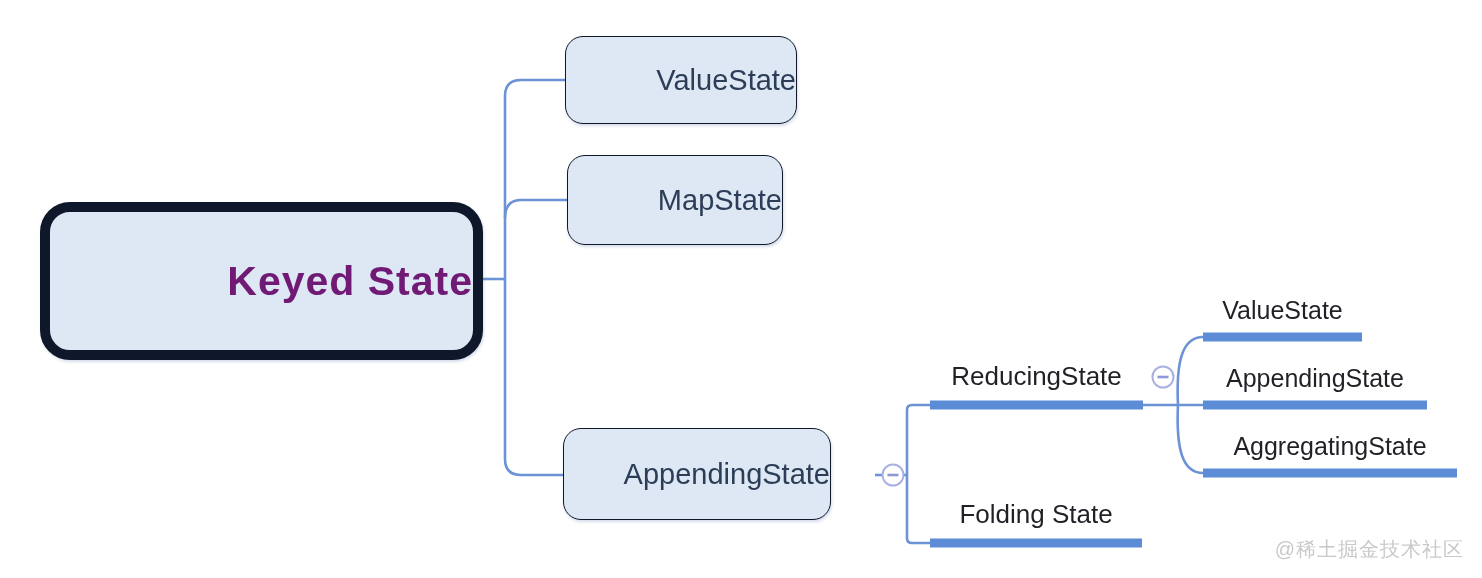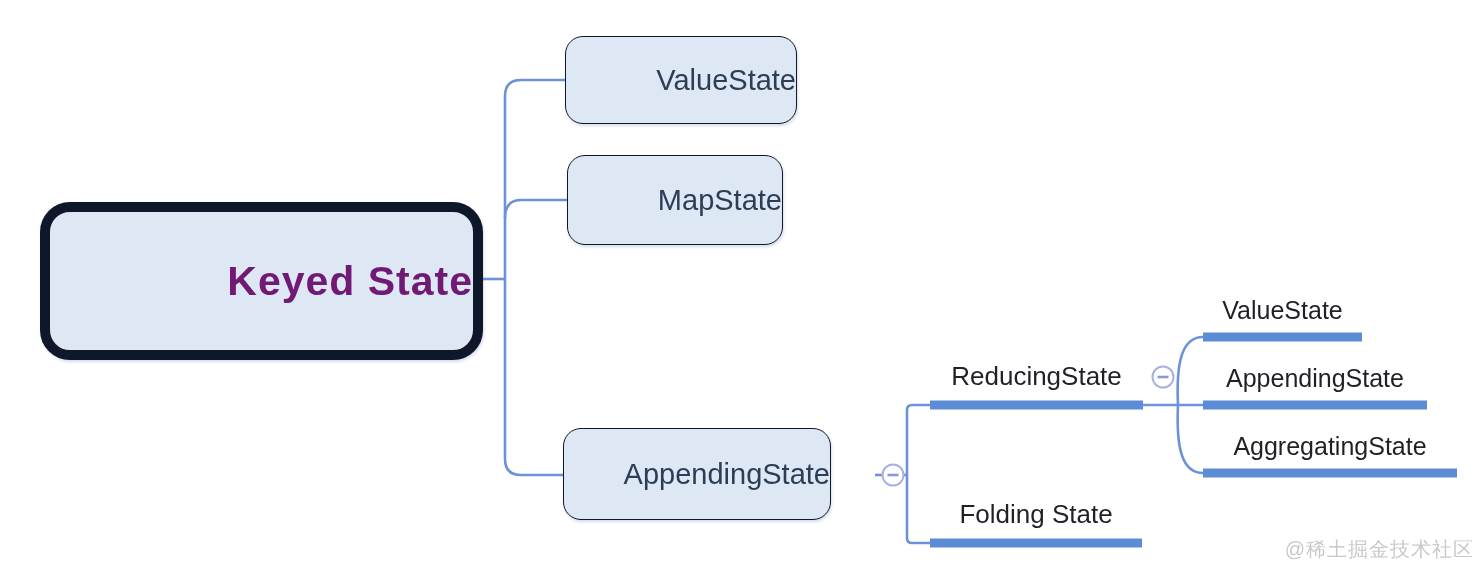"@稀土掘金技术社区" #watermark { right: 8px -> 18px }
